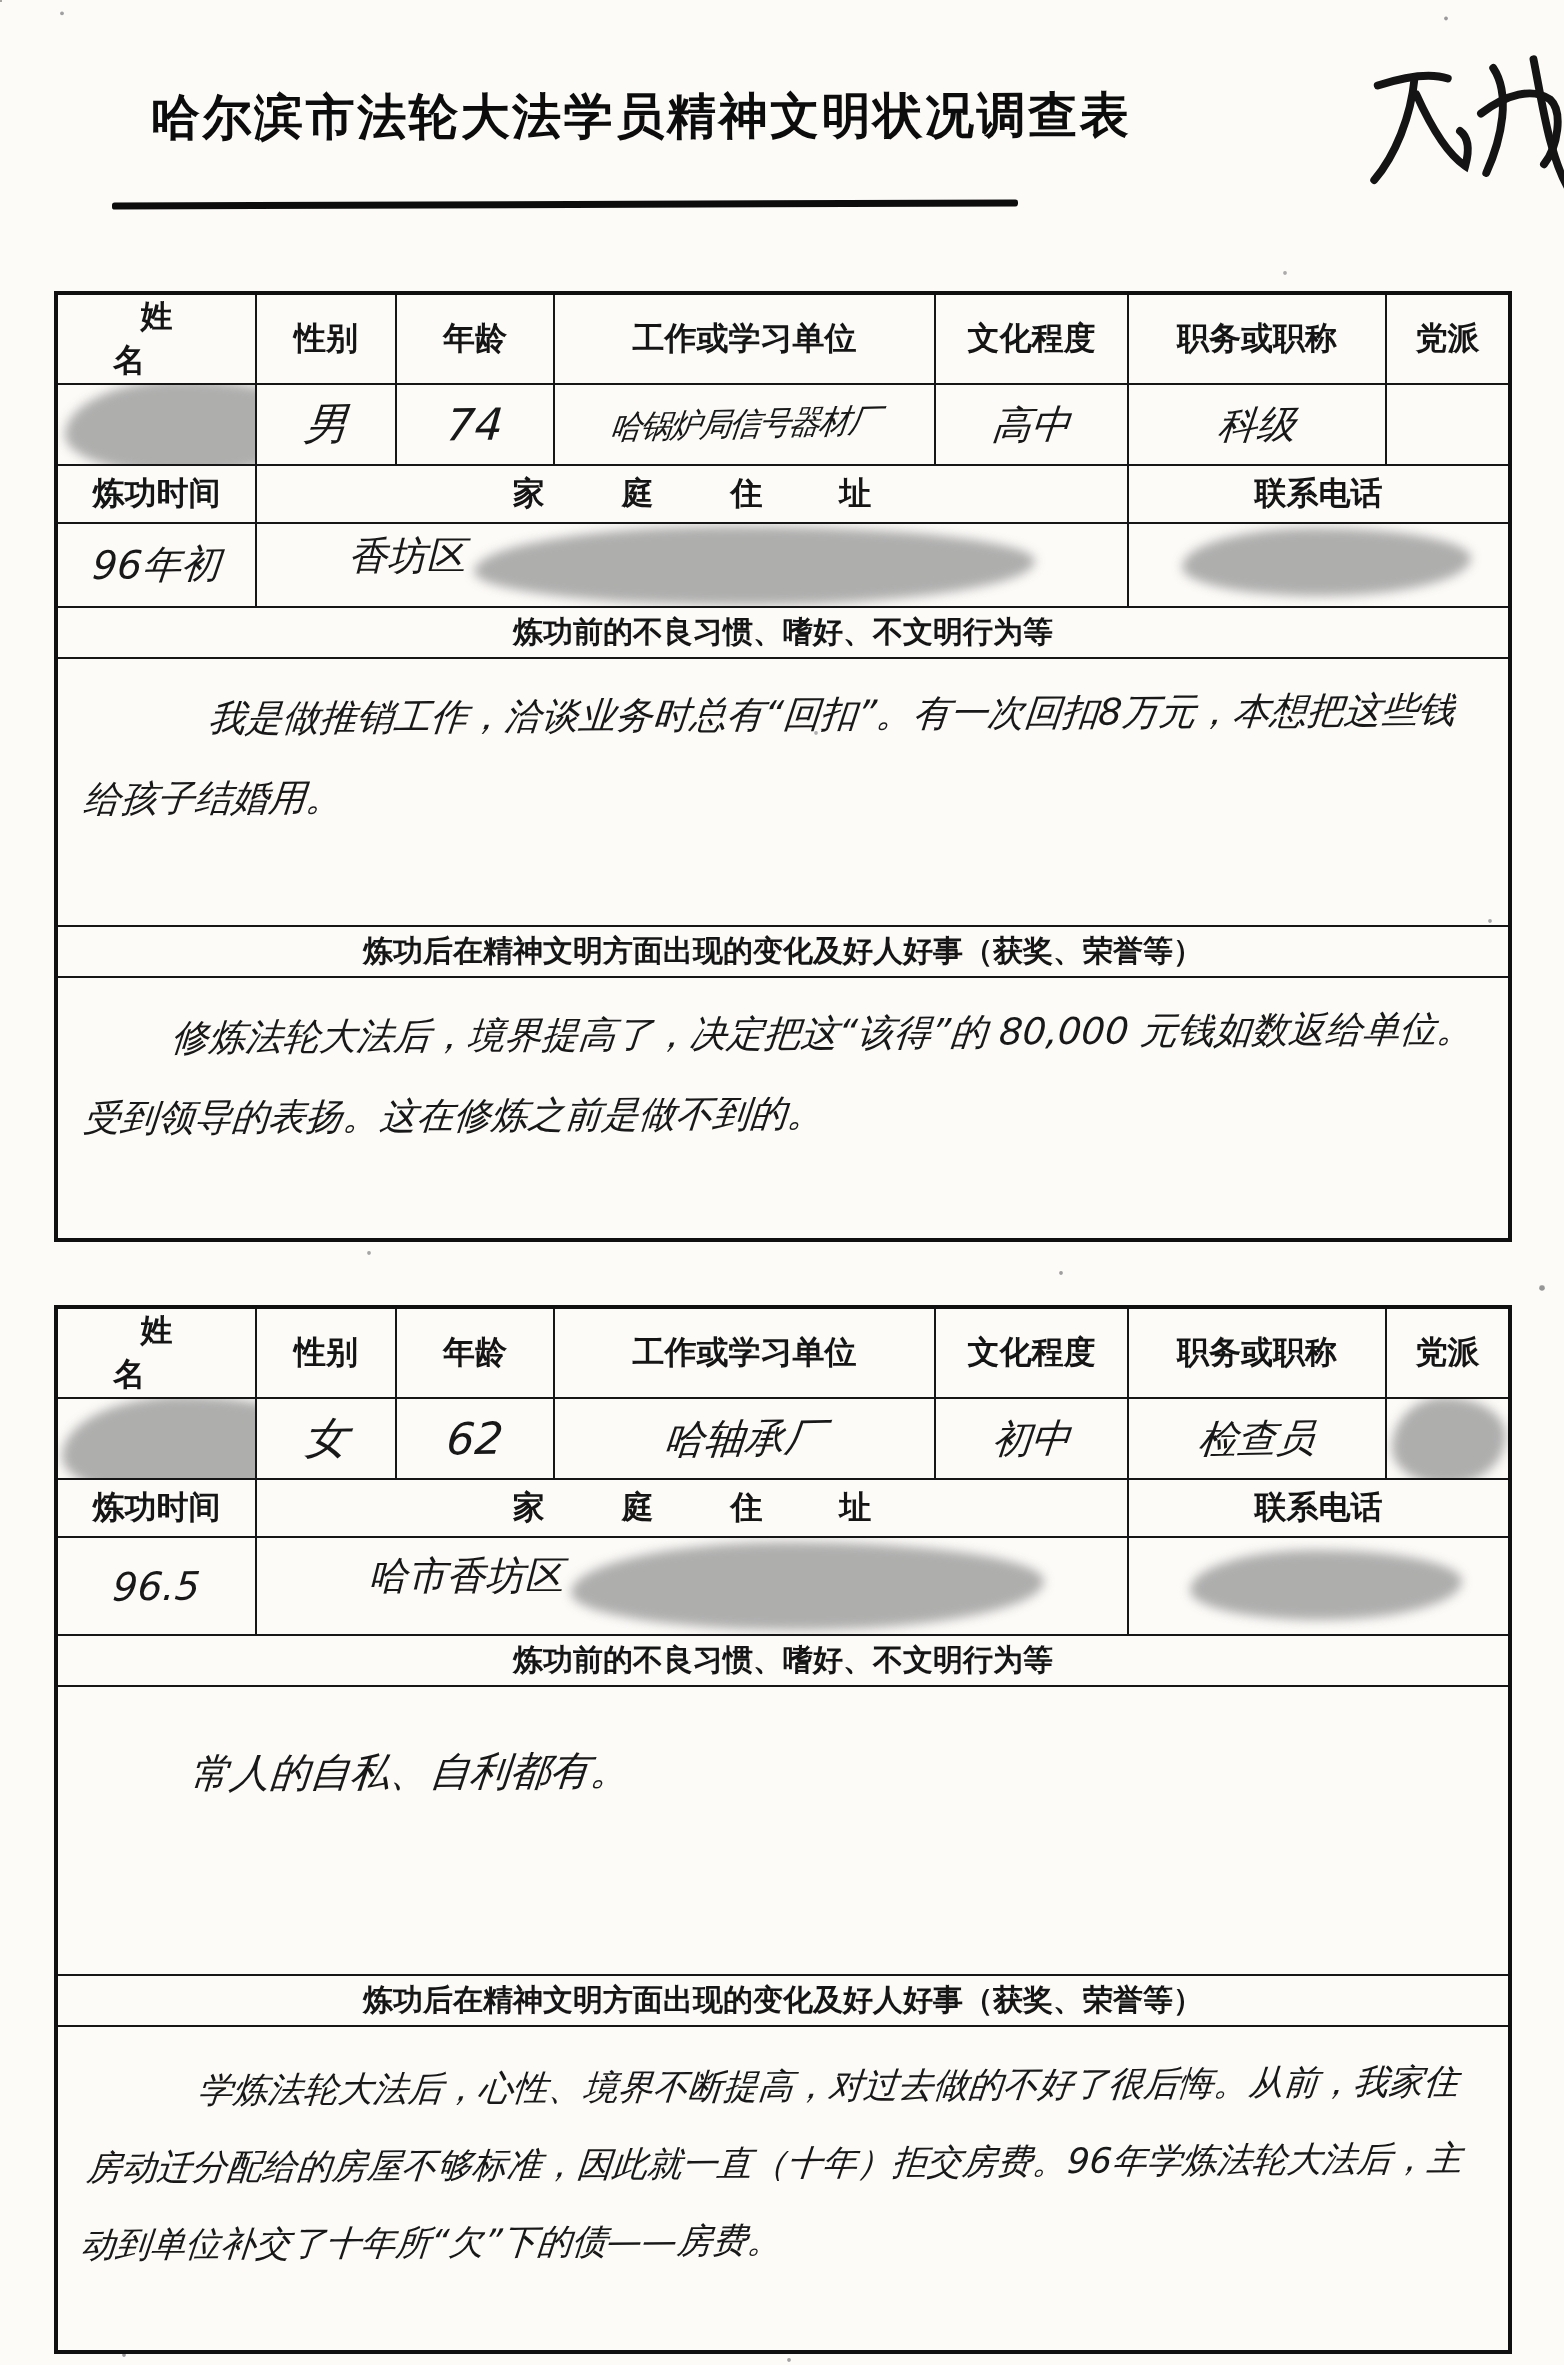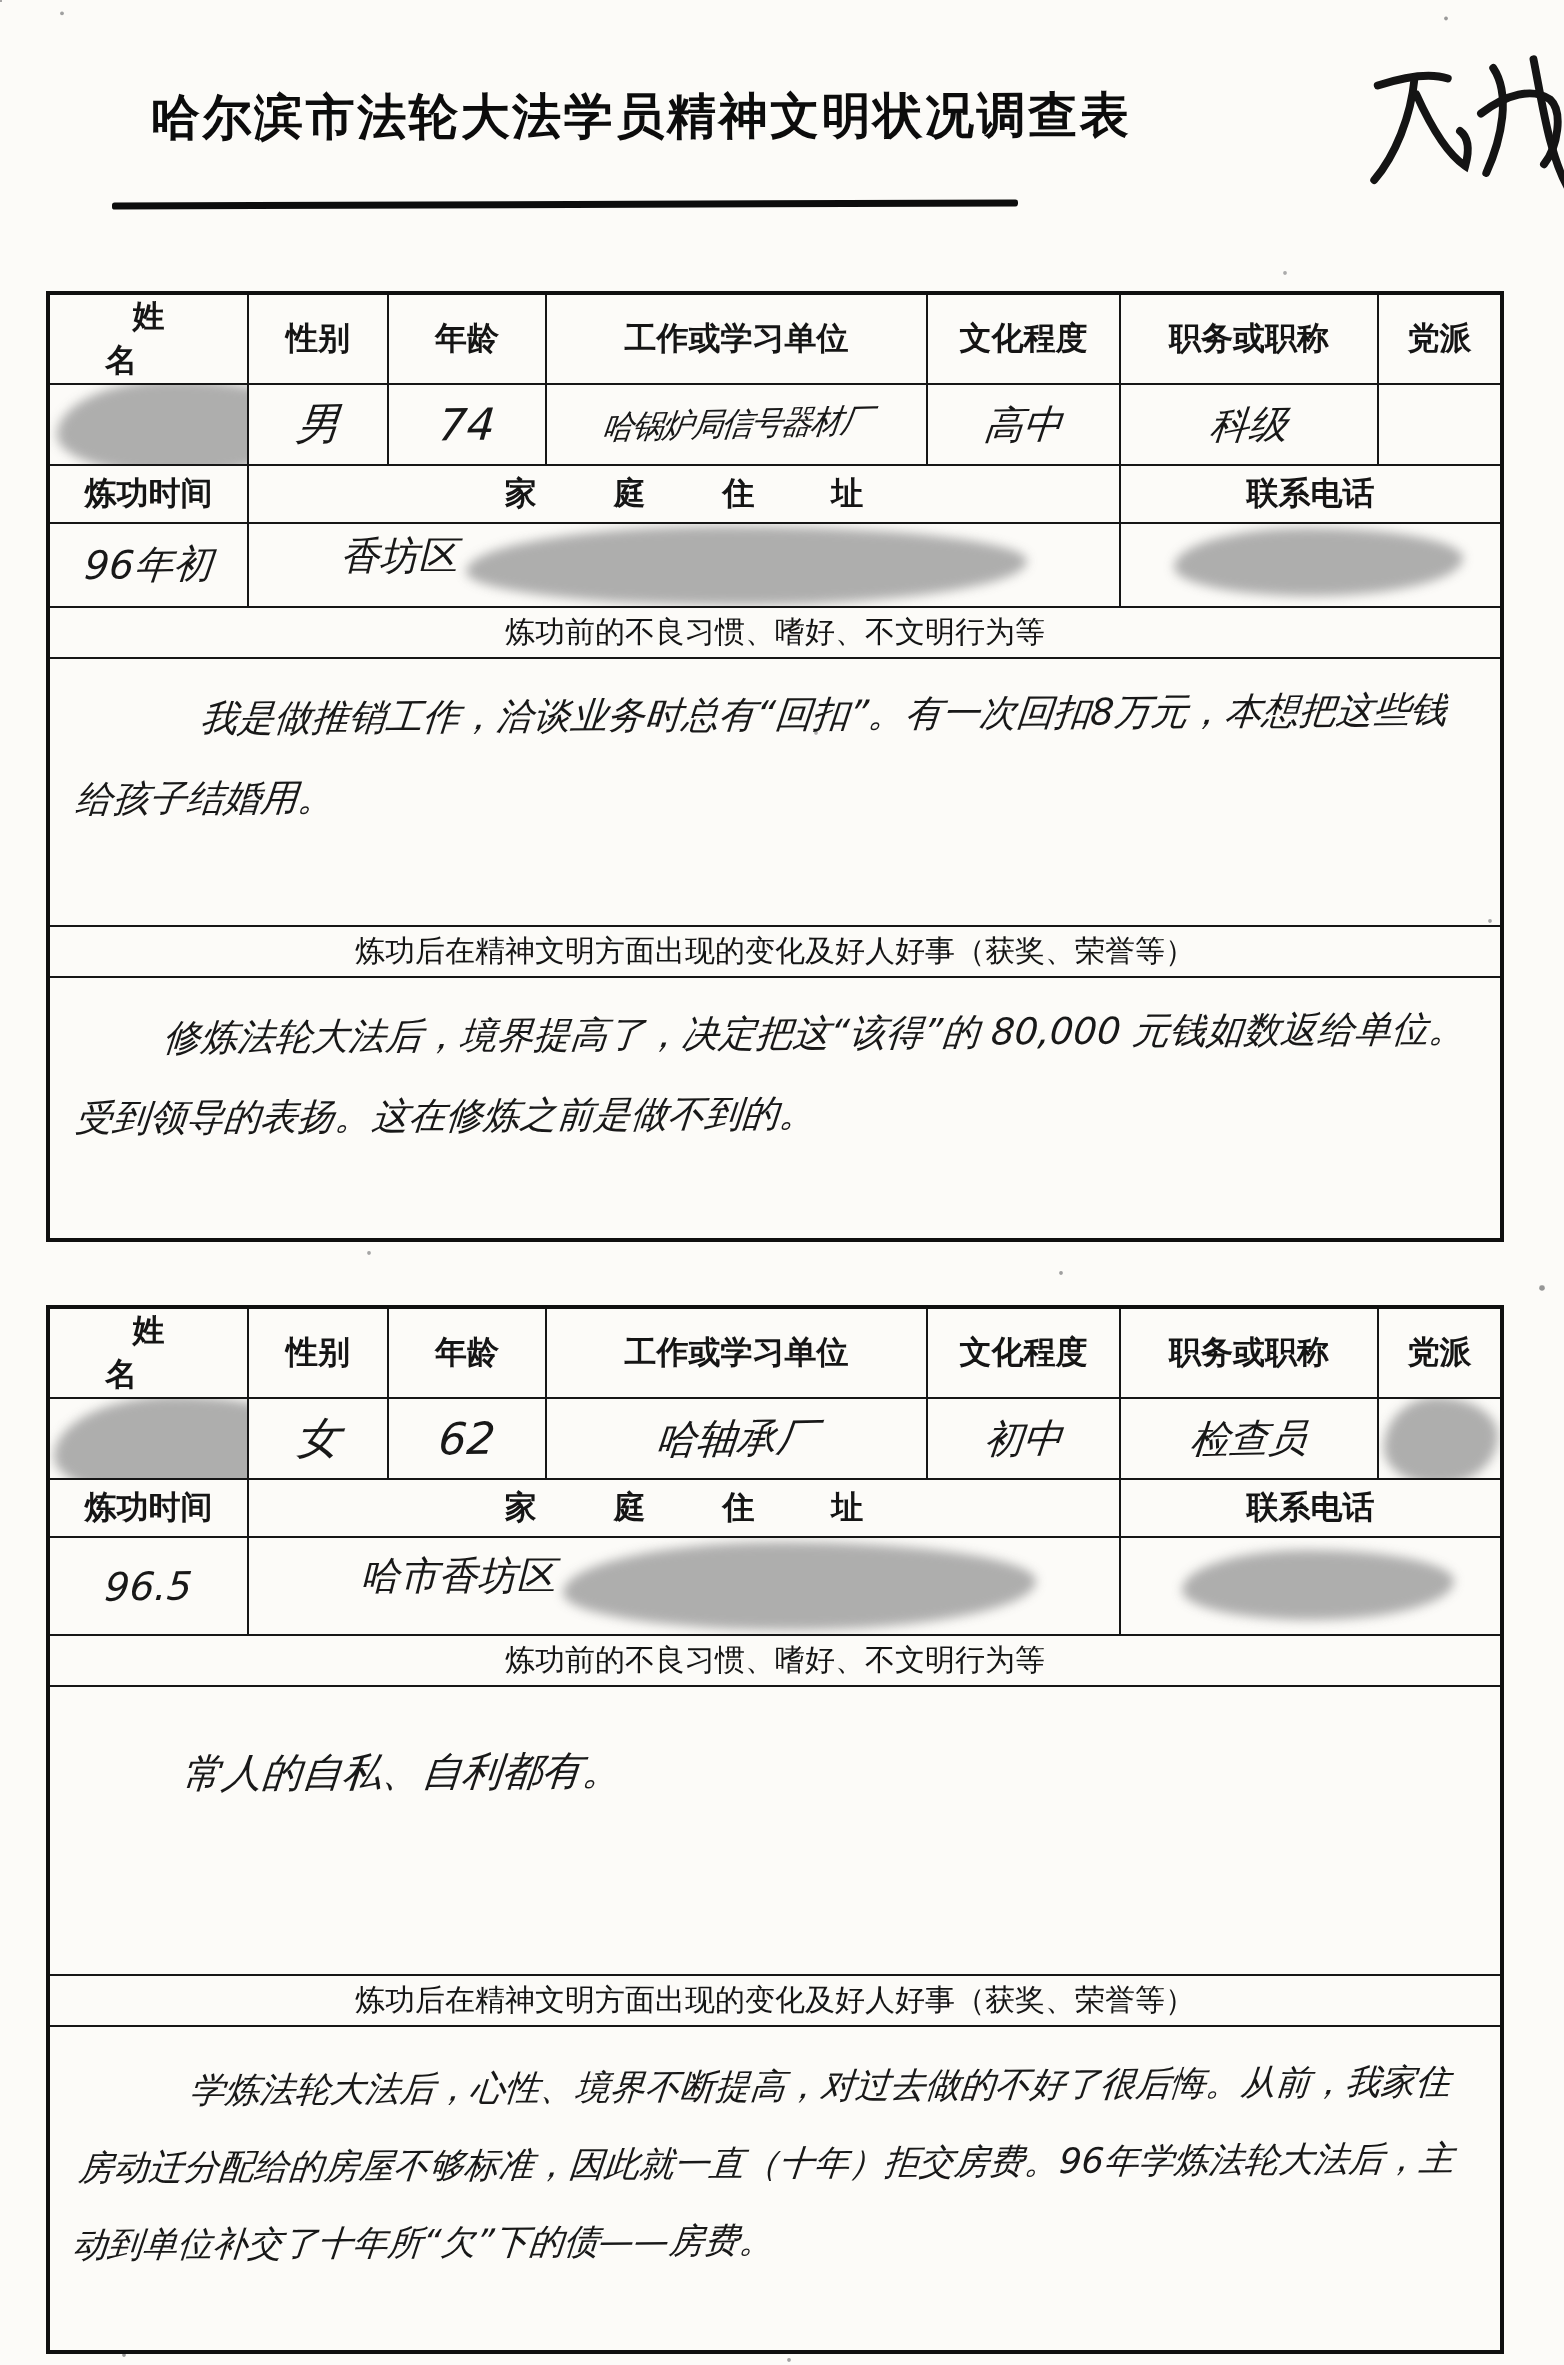"姓名" .form-table { left: 46px -> 54px }
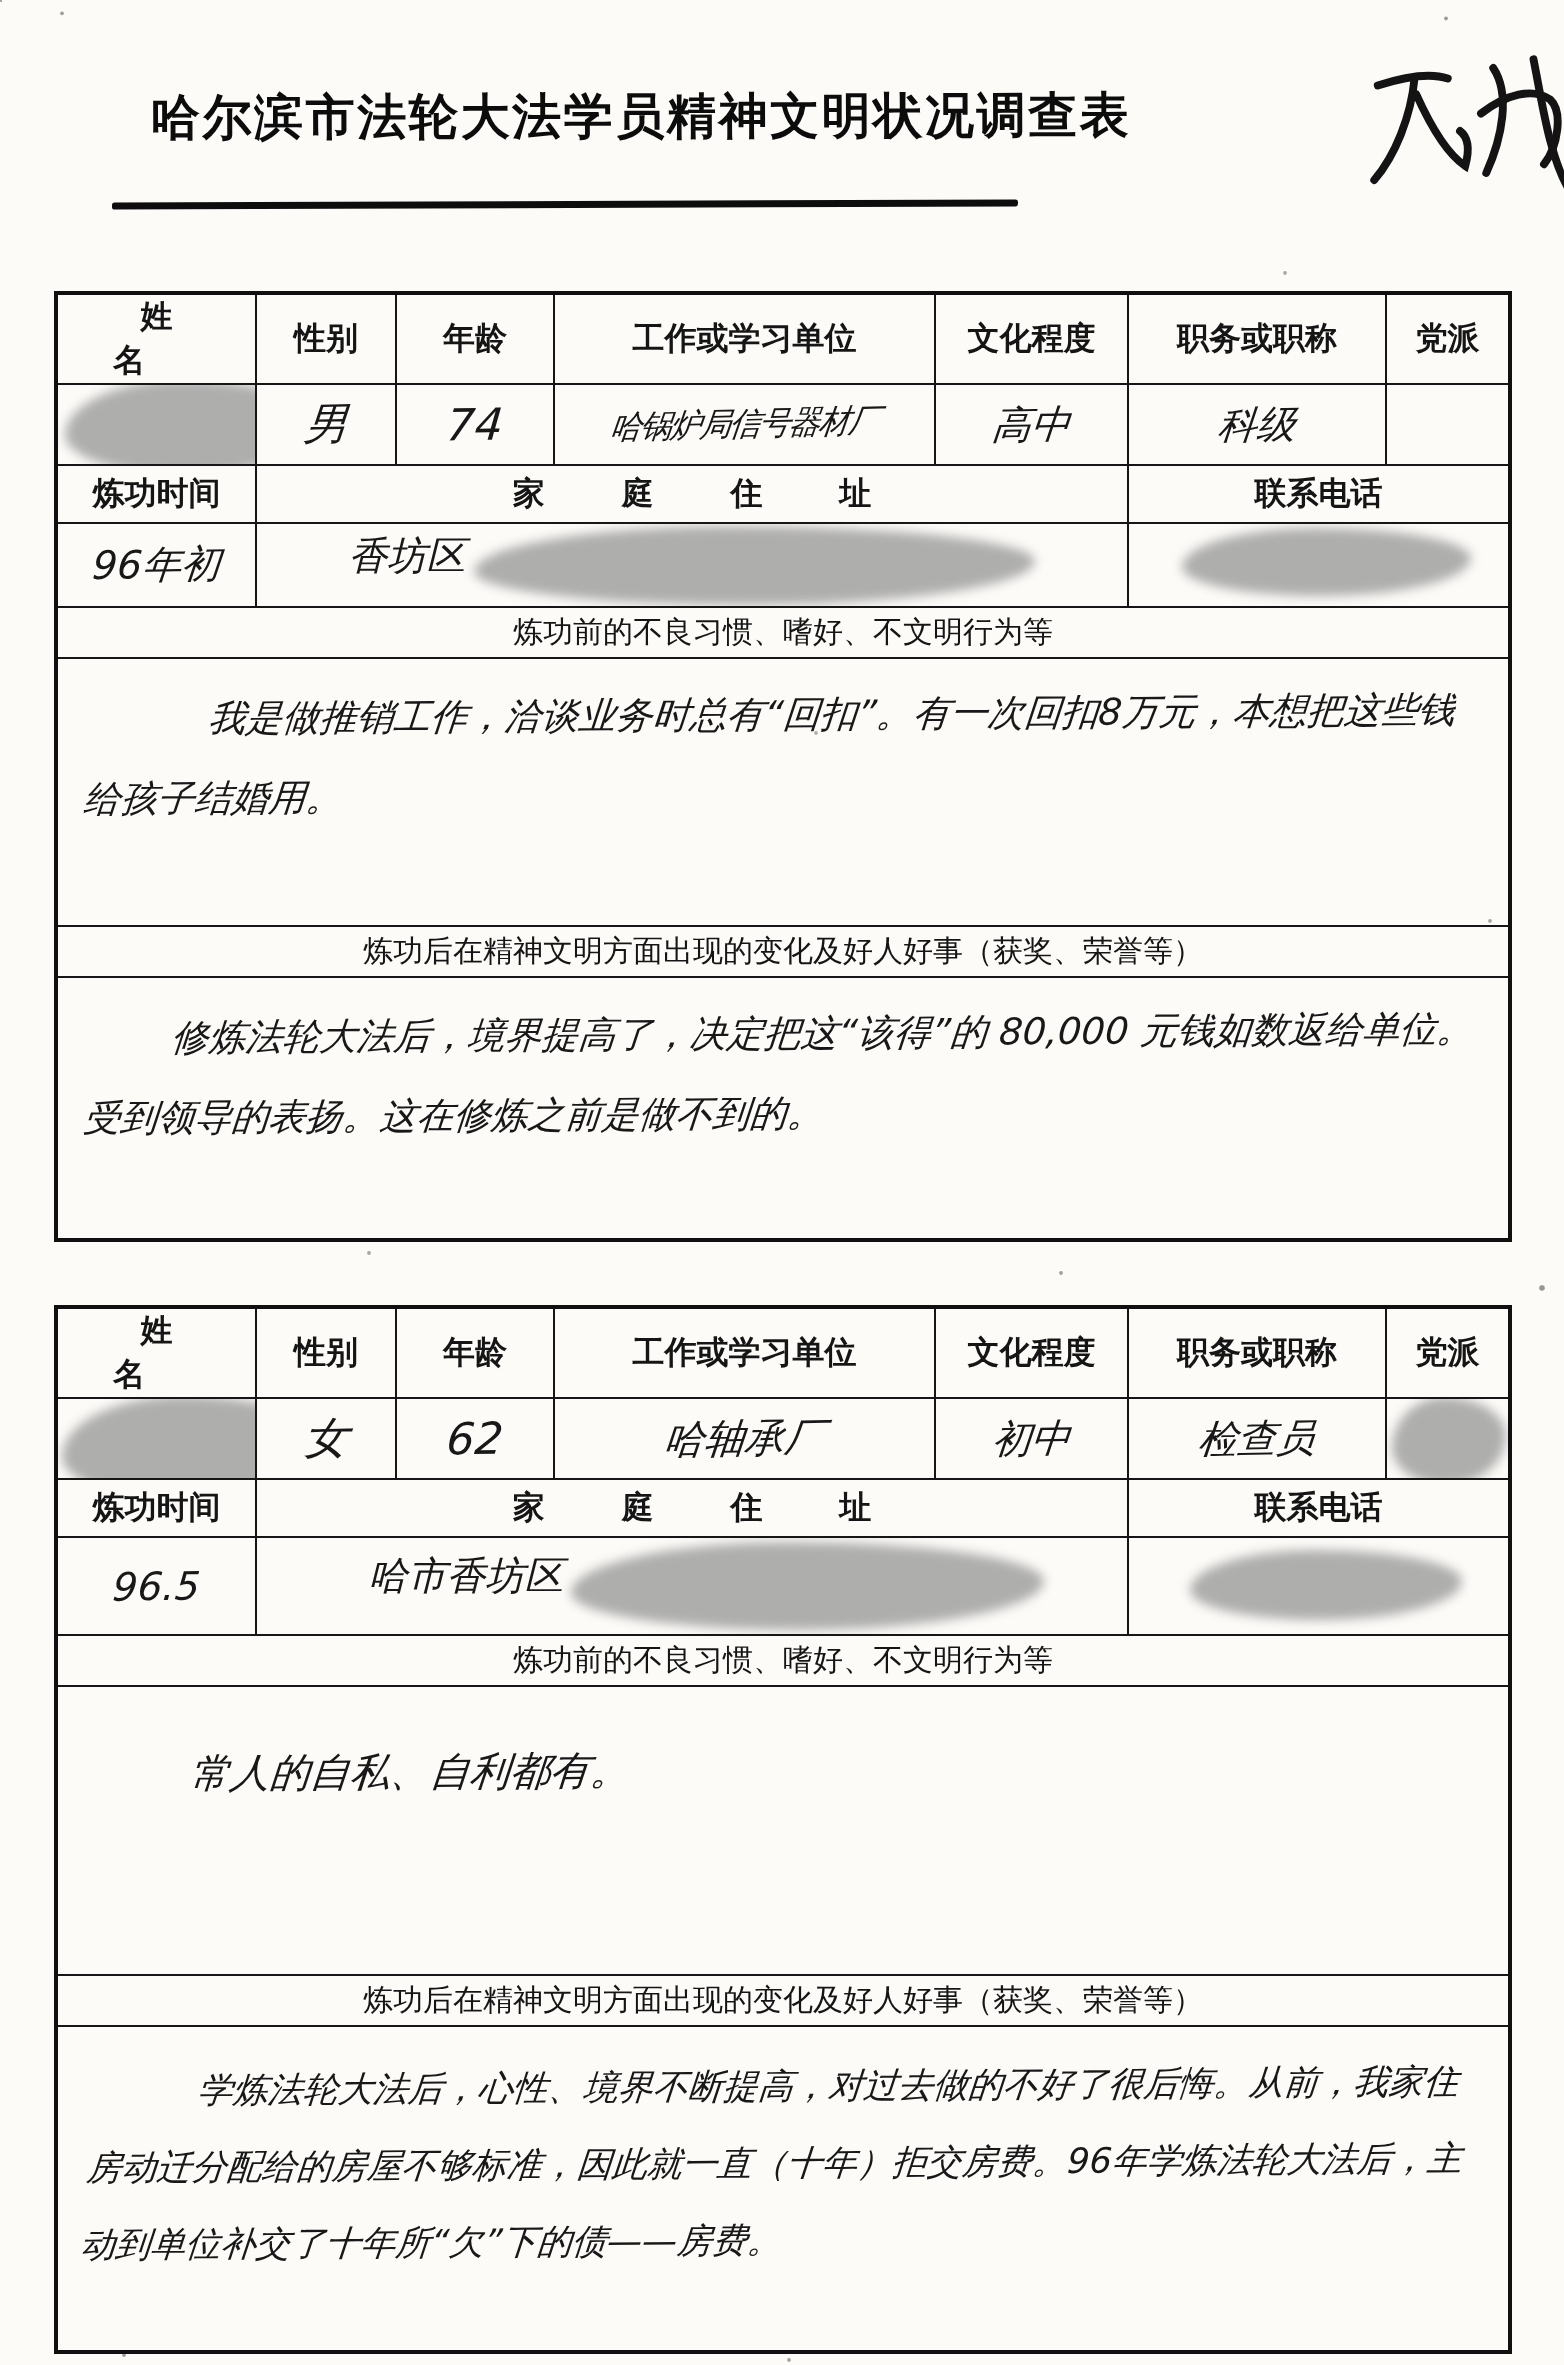"炼功前的不良习惯、嗜好、不文明行为等" .section-head { font-weight: 400 -> 700 }
